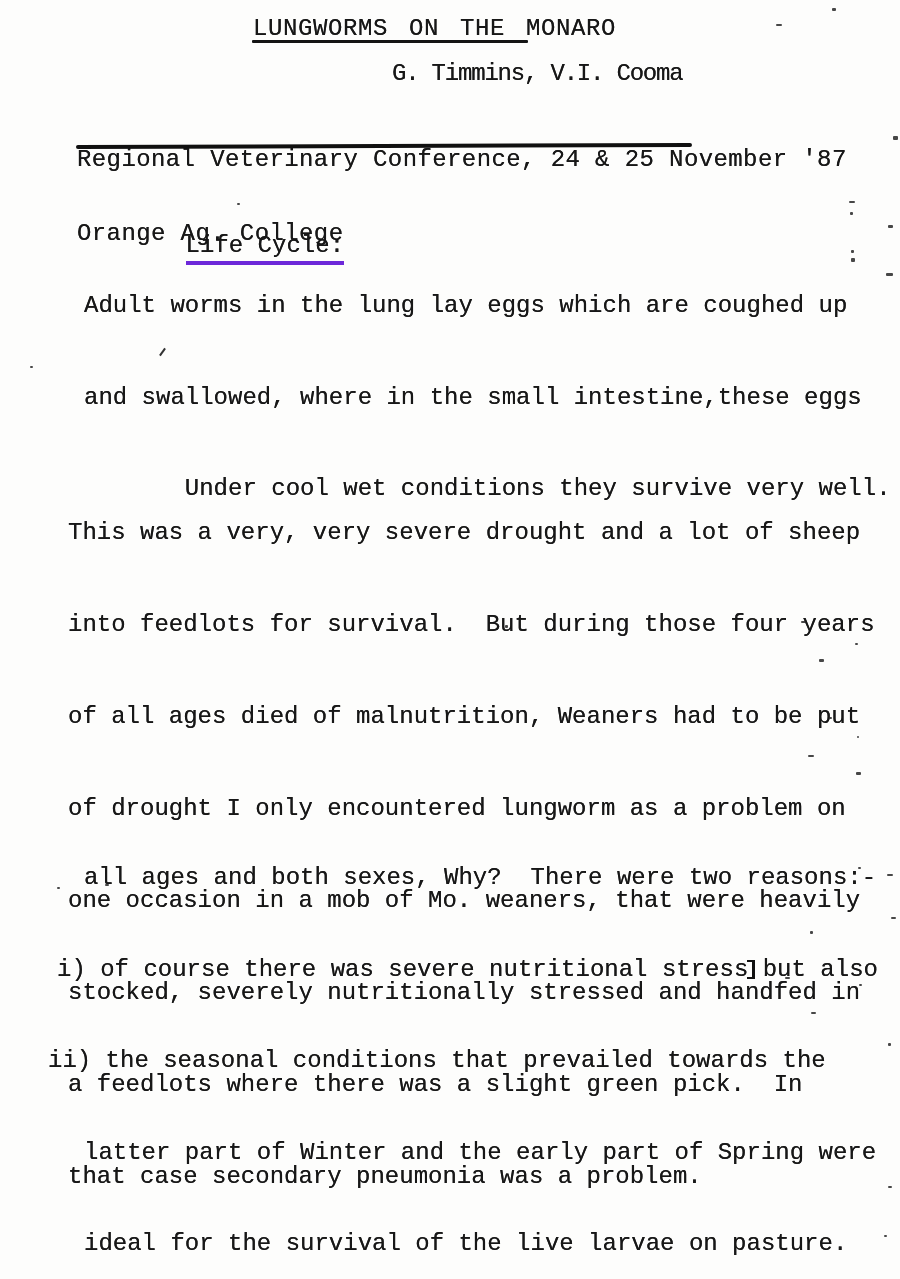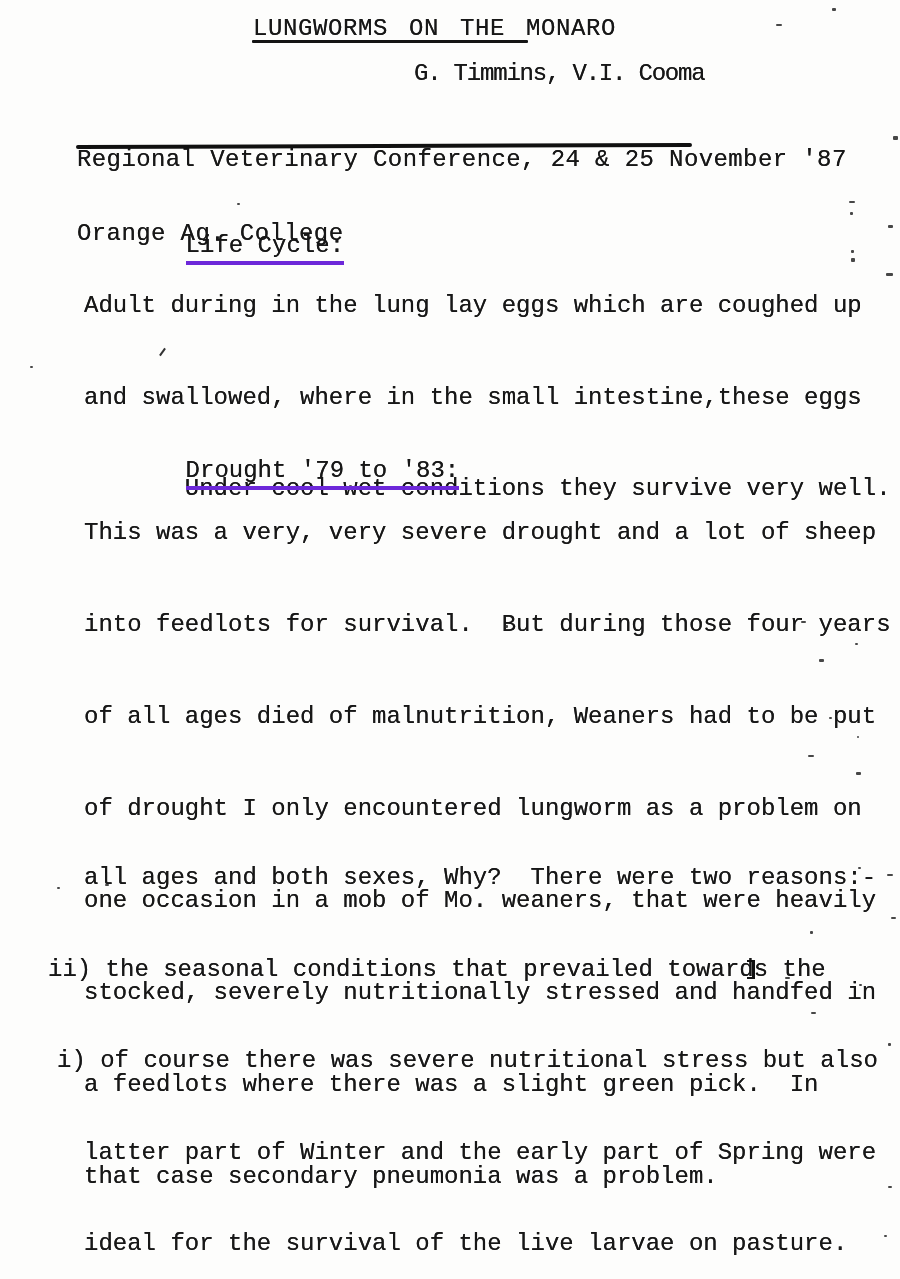"G. Timmins, V.I. Cooma" .byline { left: 414px -> 392px }
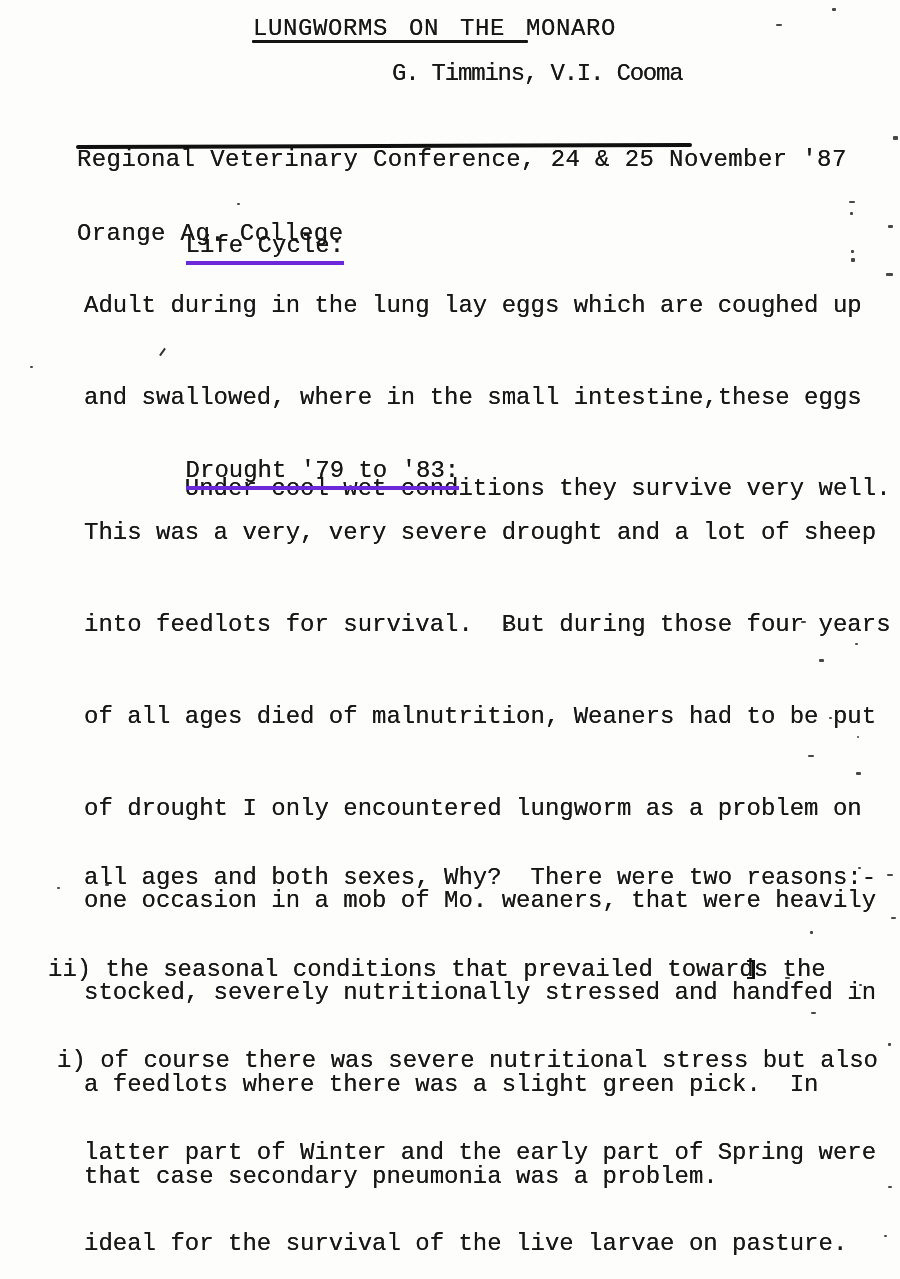"Adult during in the lung" div.ln { text: during -> worms }
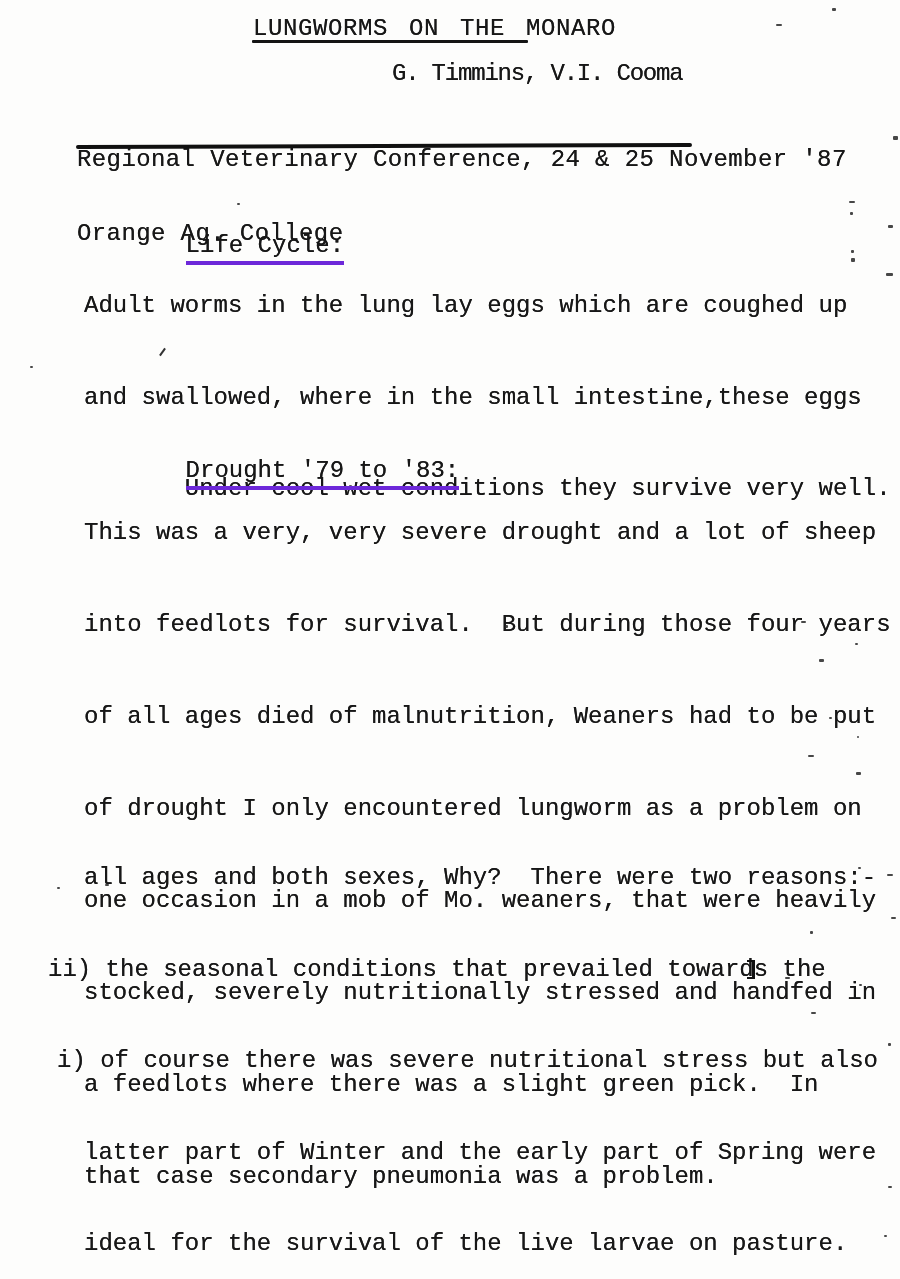"Drought '79 to '83:" div.txt { html: <div> <span>Drought '79 to '83:</span> </div> -> none }
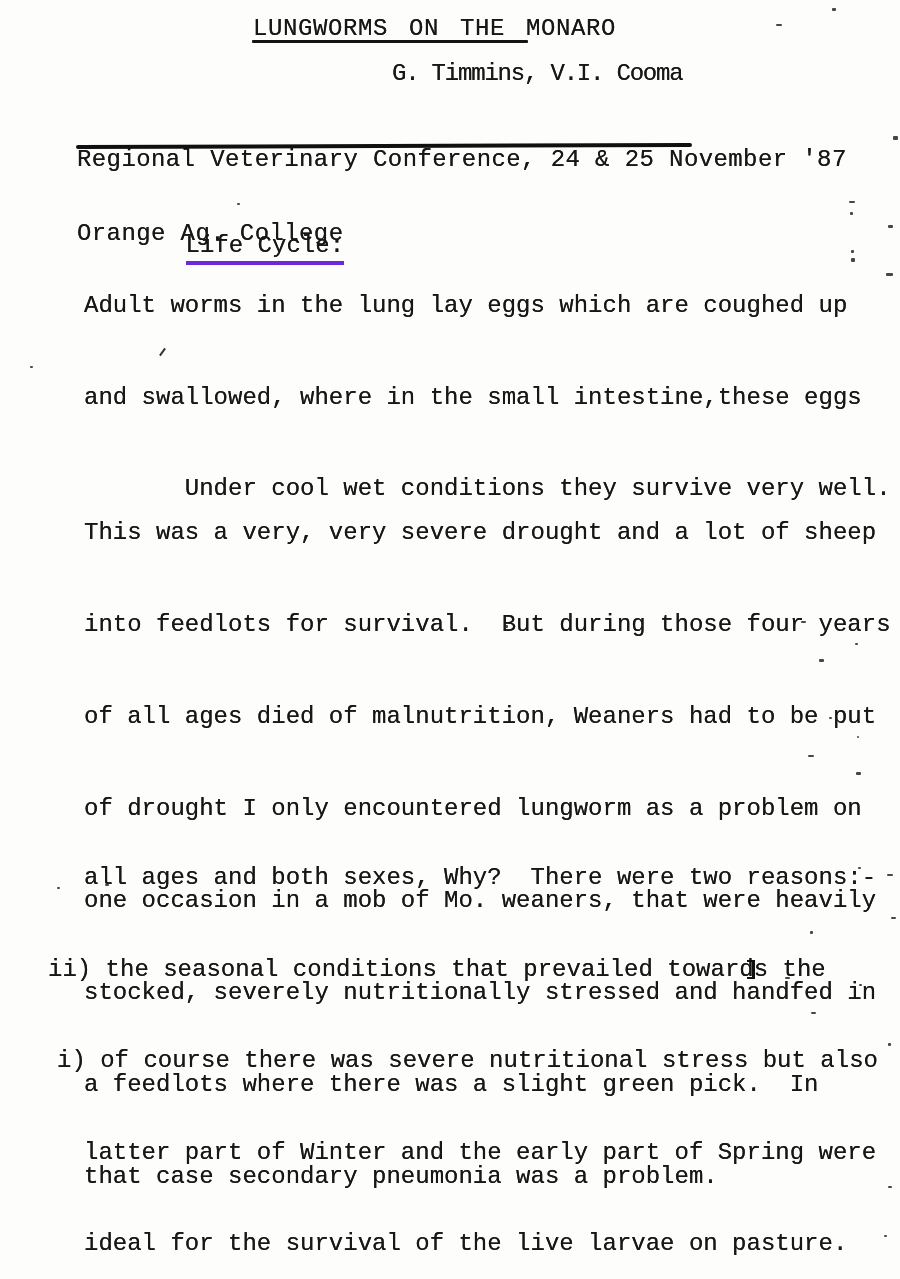"This was a very, very" div.txt { left: 84px -> 68px }
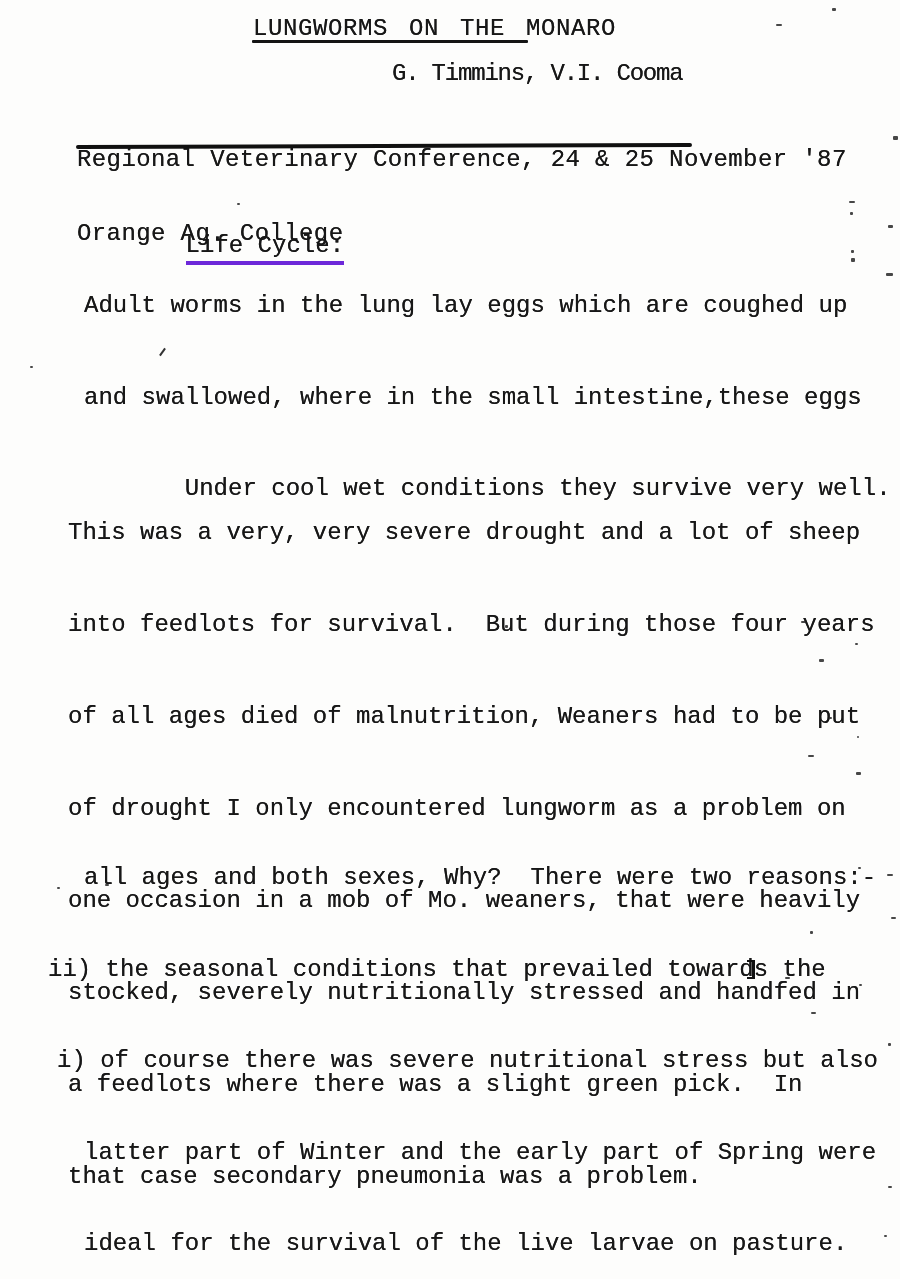"ii) the seasonal conditions that" div.ln { order: before "i) of course there was" -> after "i) of course there was" }
